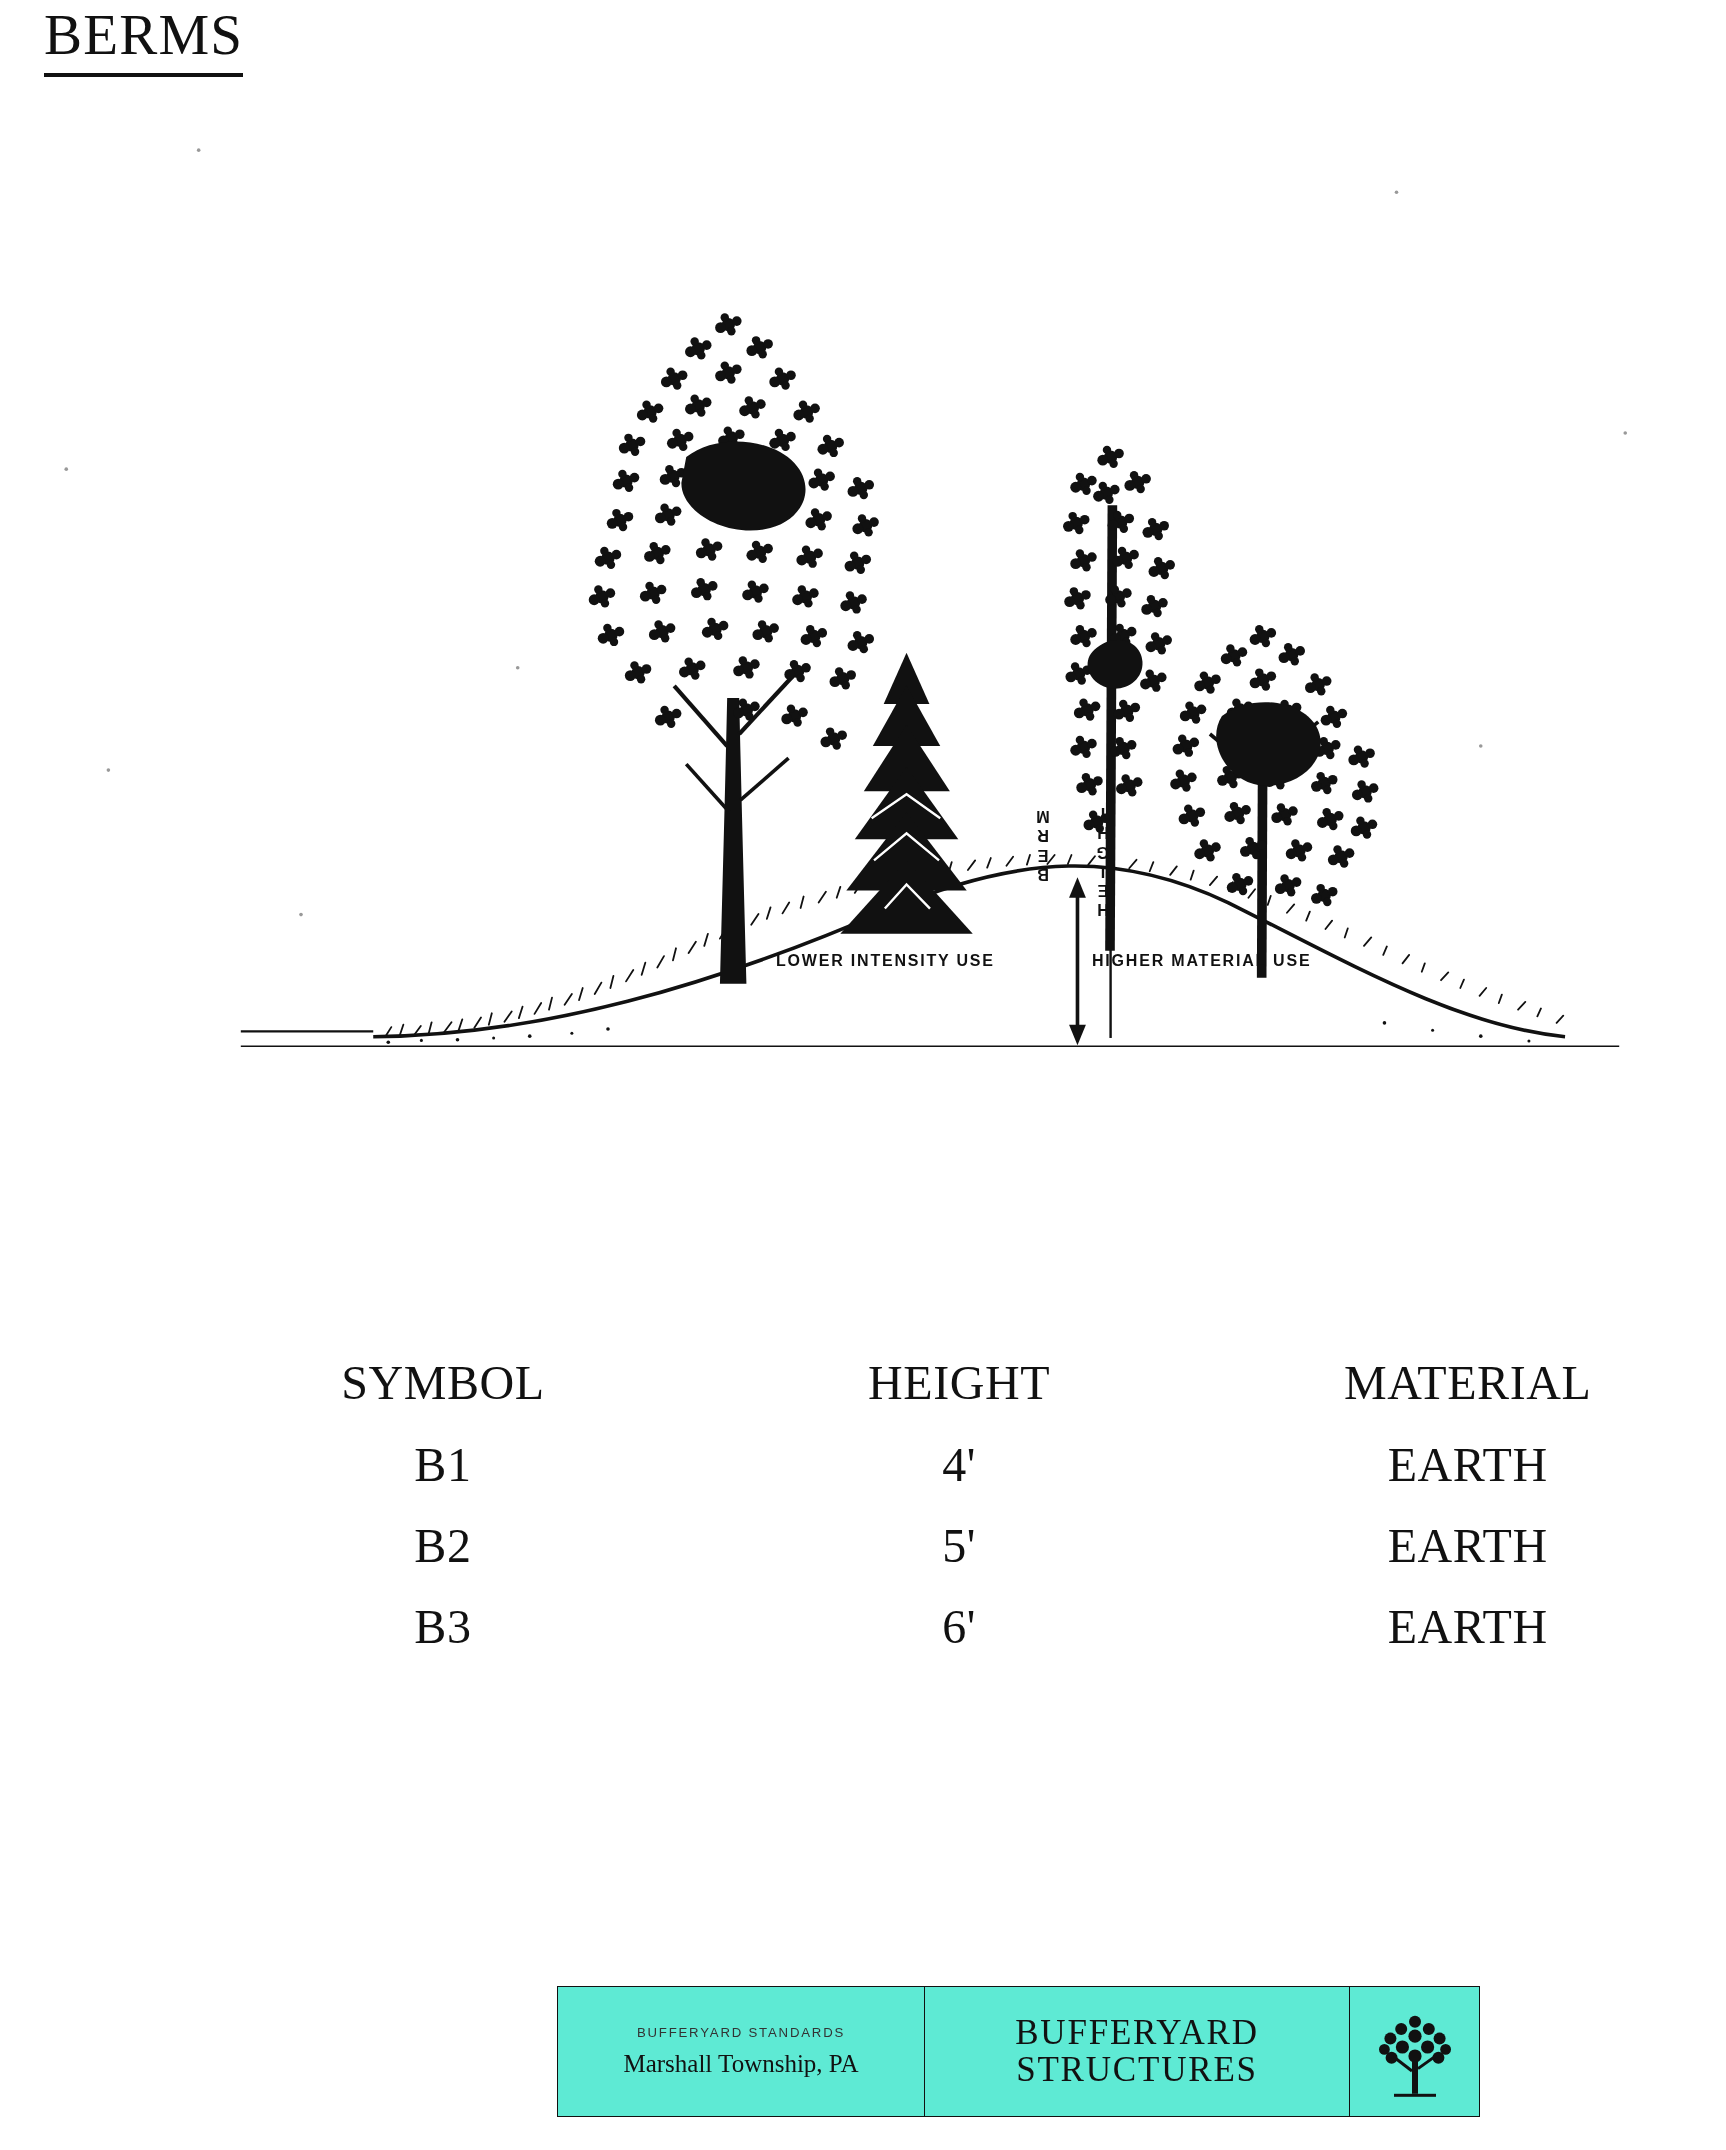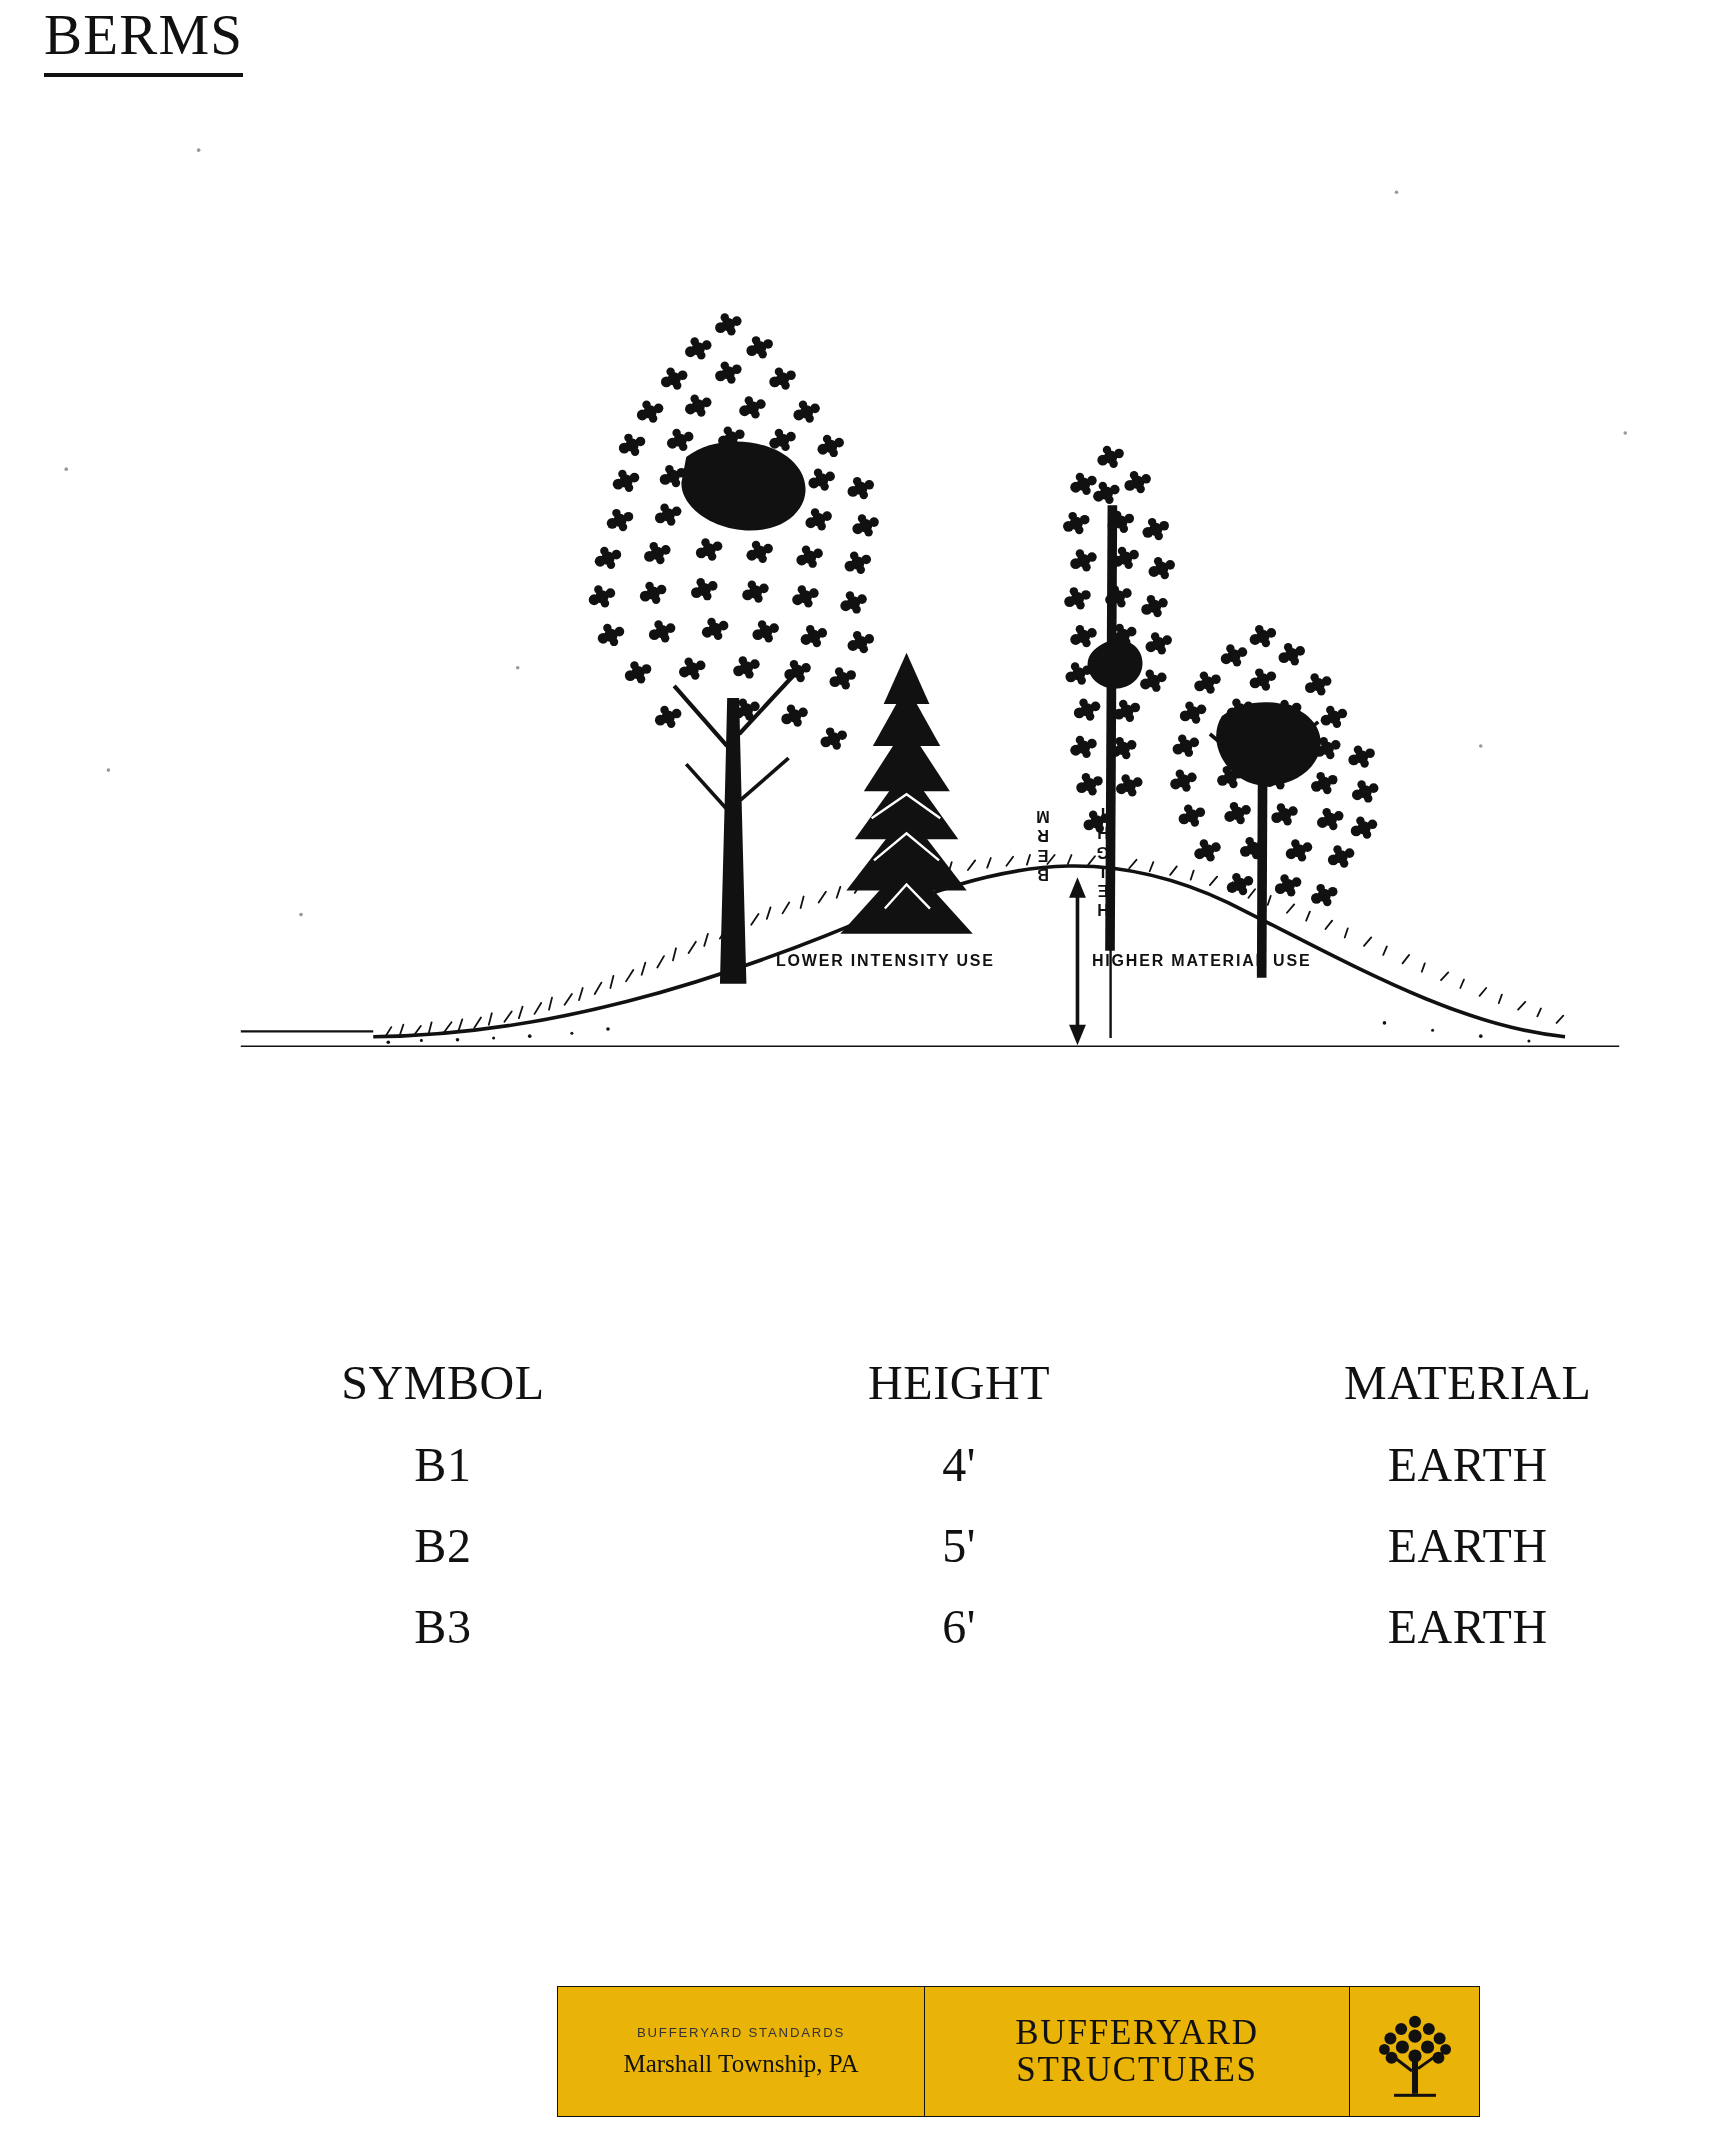"BUFFERYARD STANDARDS" .title-block { background: #eab308 -> #5eead4 }
